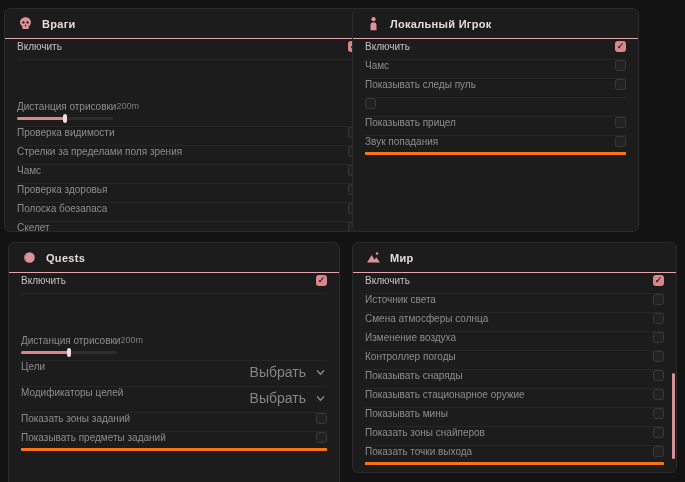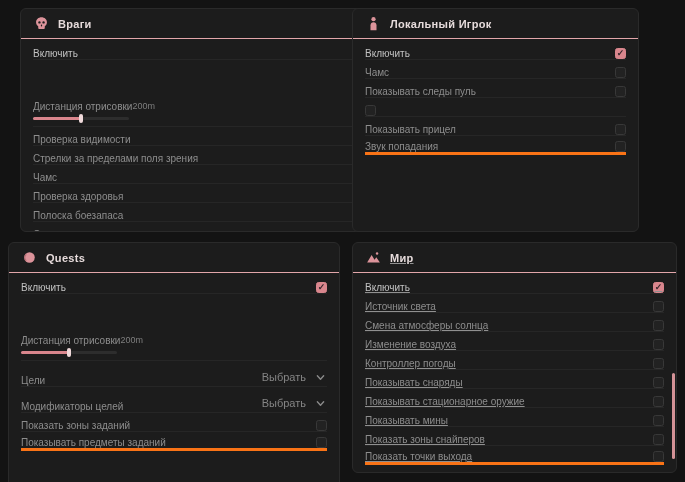"Враги" section.panel { left: 20px -> 4px }
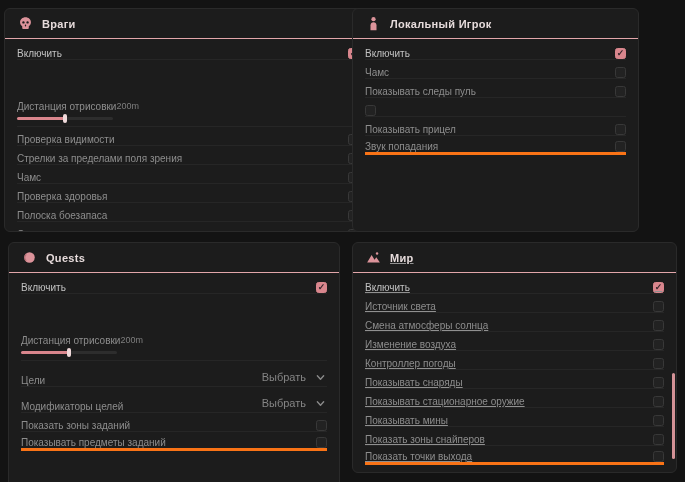"Включить" .row { align-items: flex-end -> flex-start }
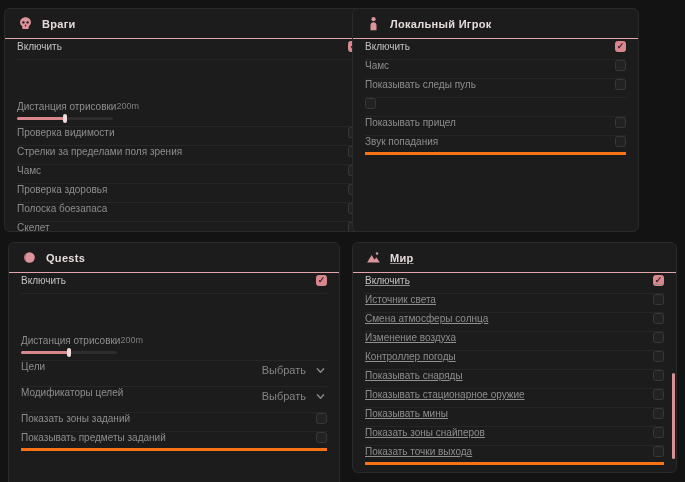"Мир" section.panel { text-decoration: underline -> none }
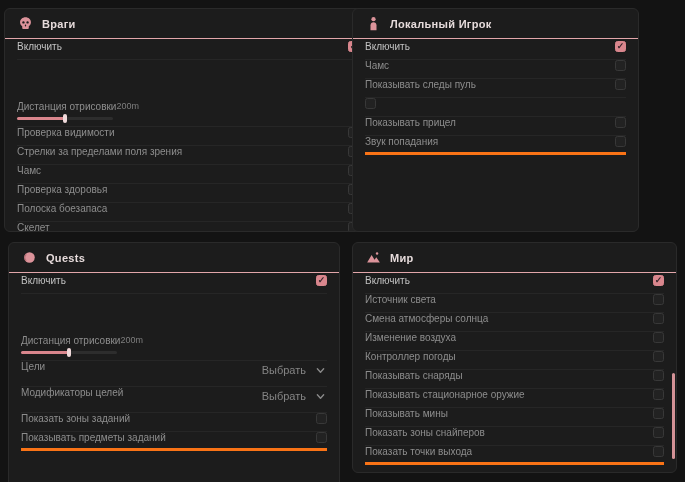"Выбрать" .select-control { font-size: 11px -> 14px }
